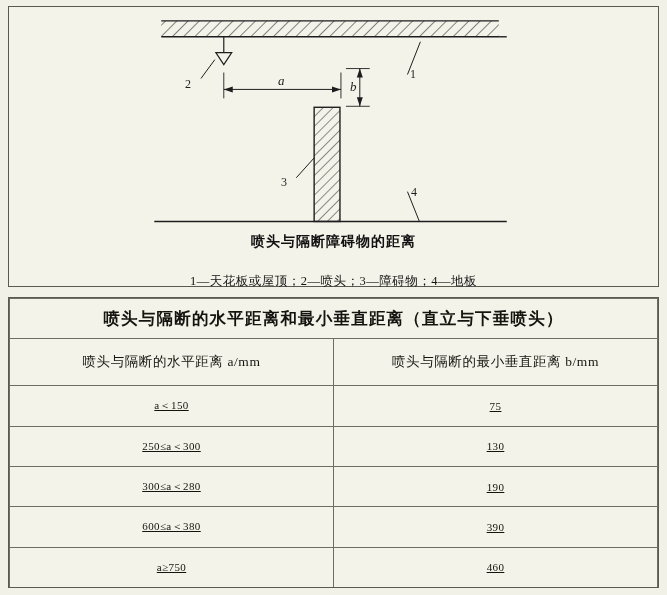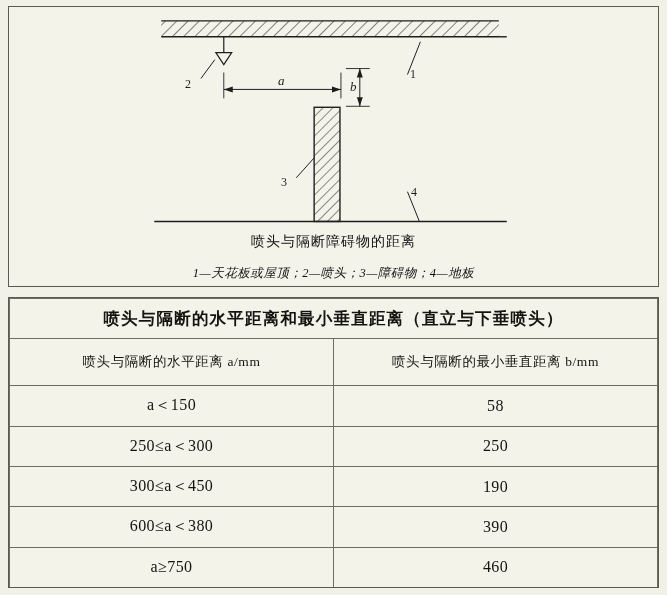"喷头与隔断障碍物的距离" .fig-caption.main { font-weight: none -> bold }
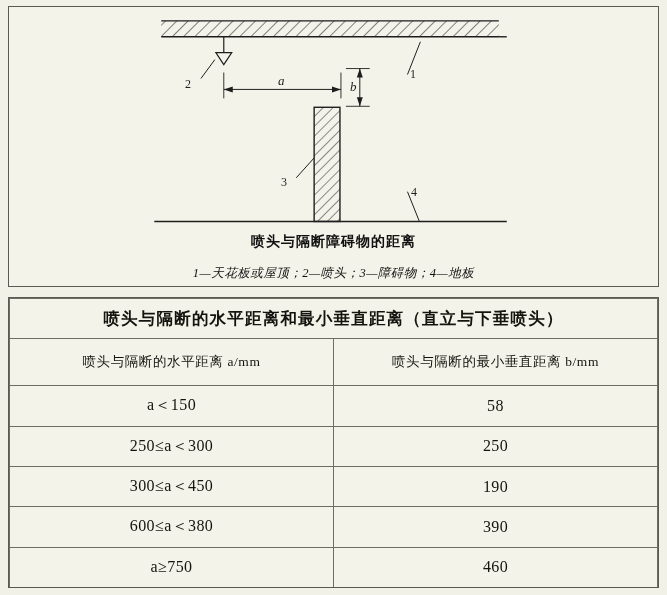"1—天花板或屋顶；2—喷头；3—障碍物；4—地板" .fig-caption.legend { font-style: italic -> none; top: 258px -> 266px }
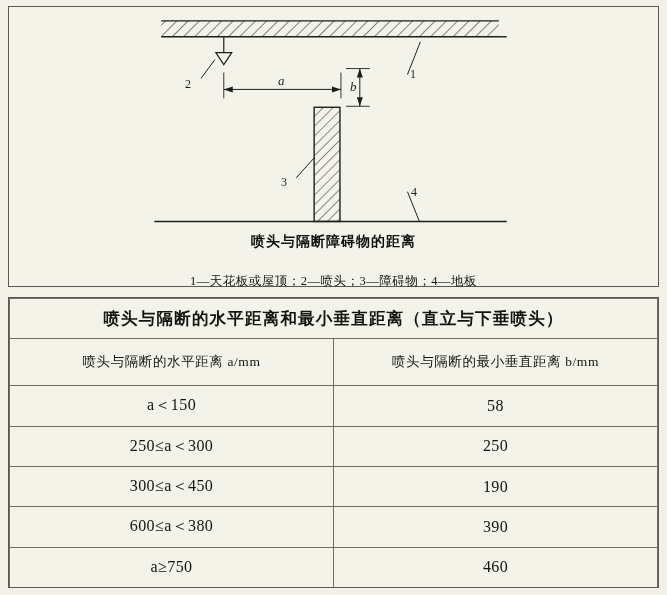"a＜150" td.data-cell { font-size: 16px -> 11px; text-decoration: none -> underline }
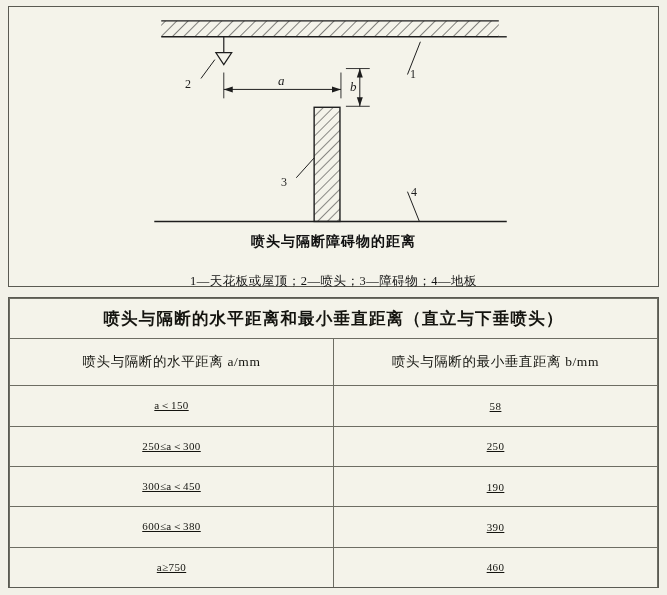"58" td.data-cell { text: 58 -> 75 }
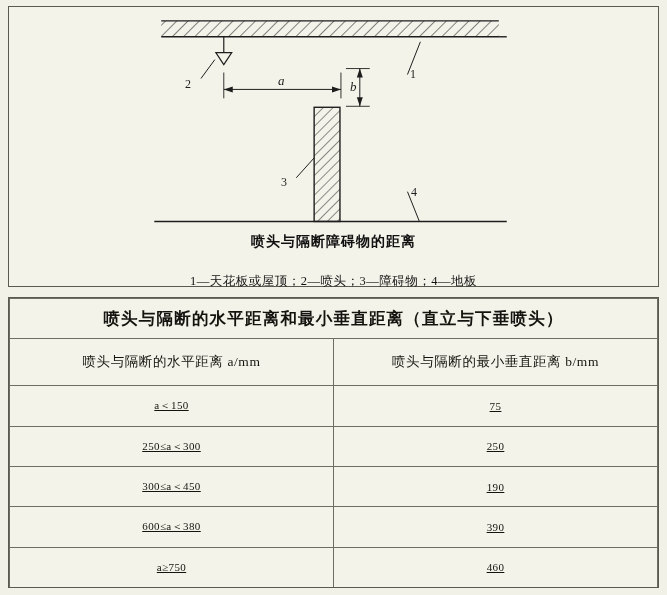"250" td.data-cell { text: 250 -> 130 }
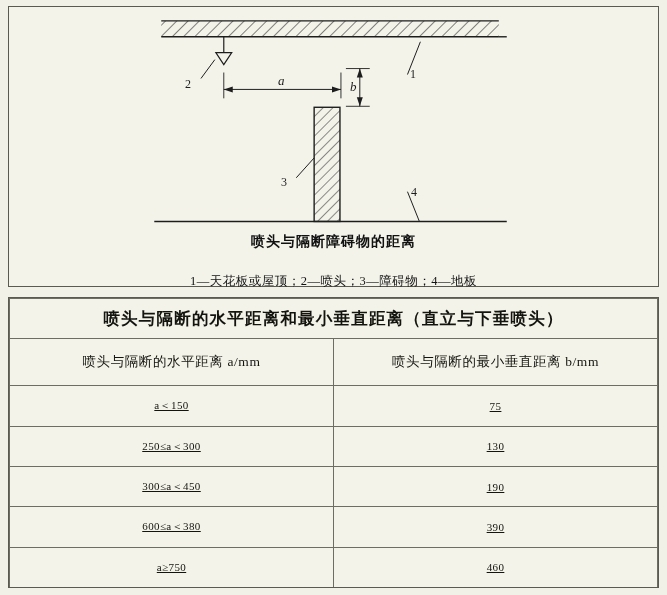"300≤a＜450" td.data-cell { text: 450 -> 280 }
